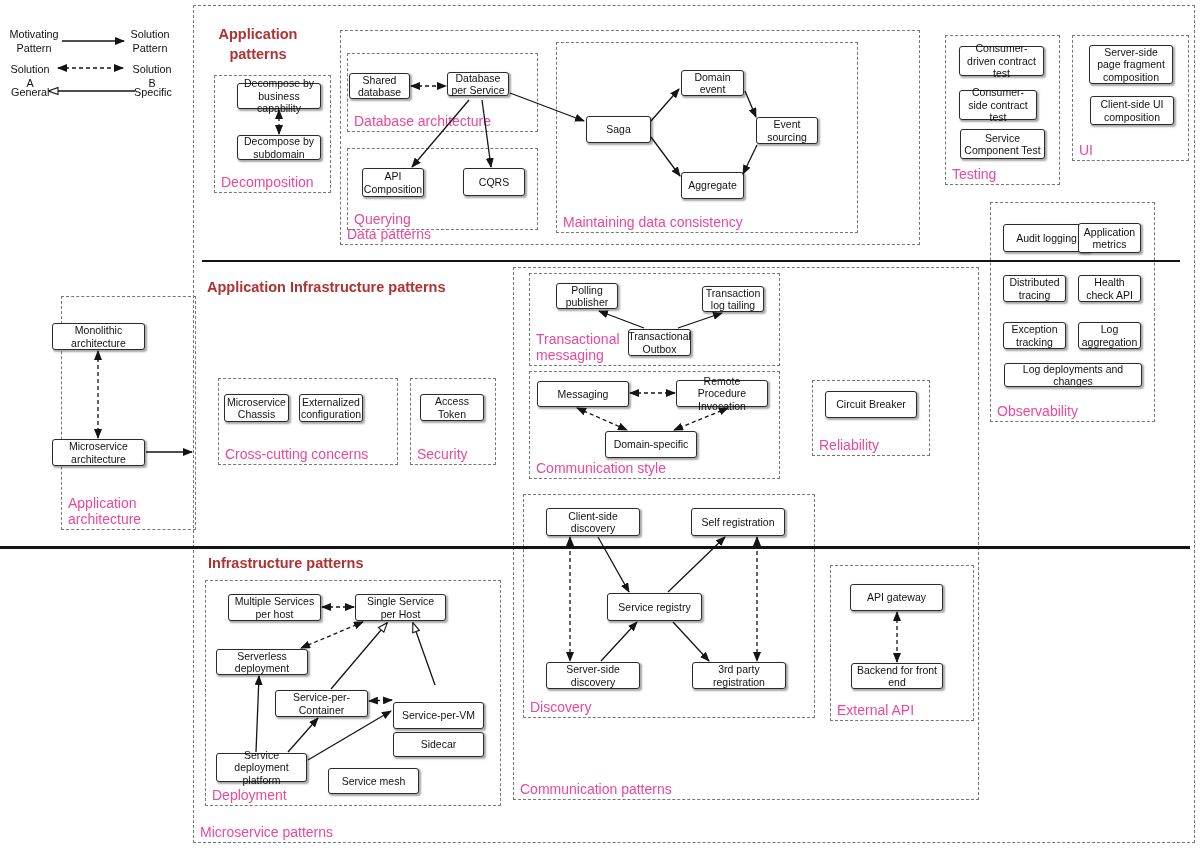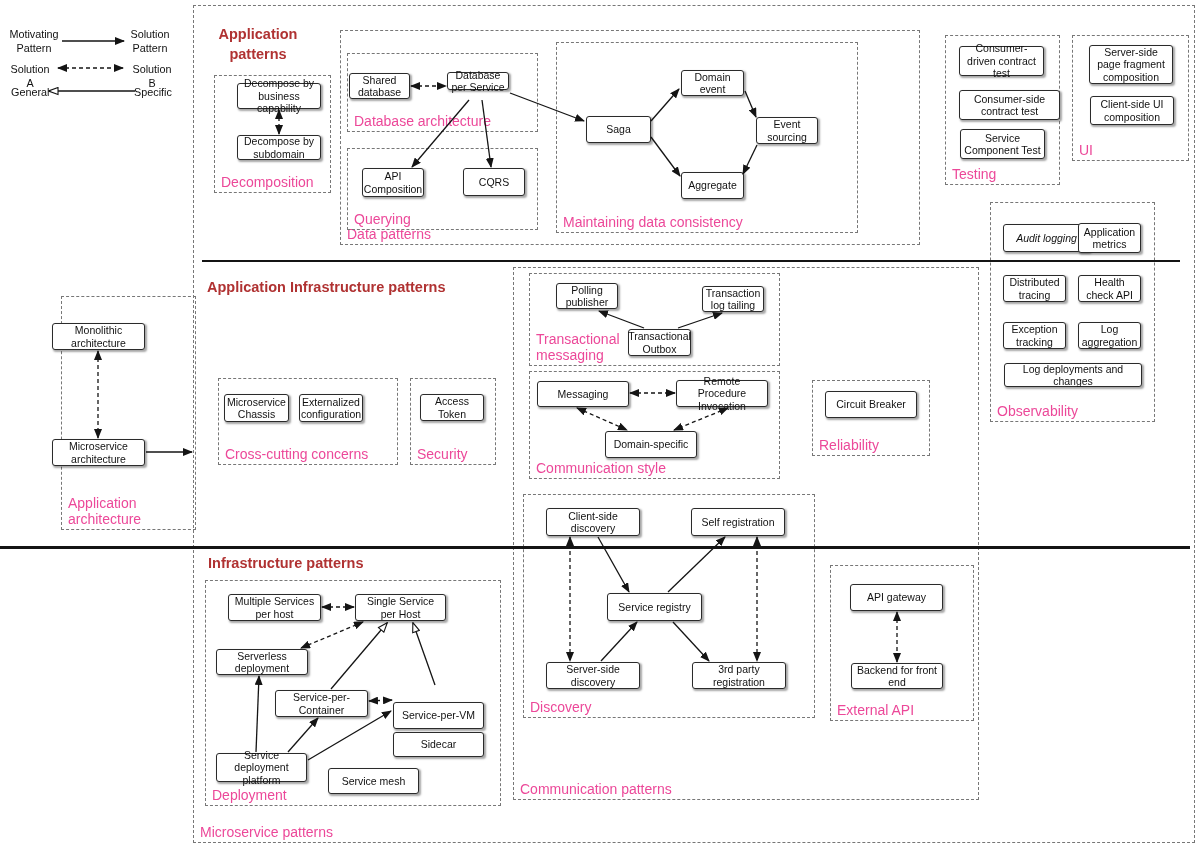"Database per Service" div.node { height: 18px -> 24px }
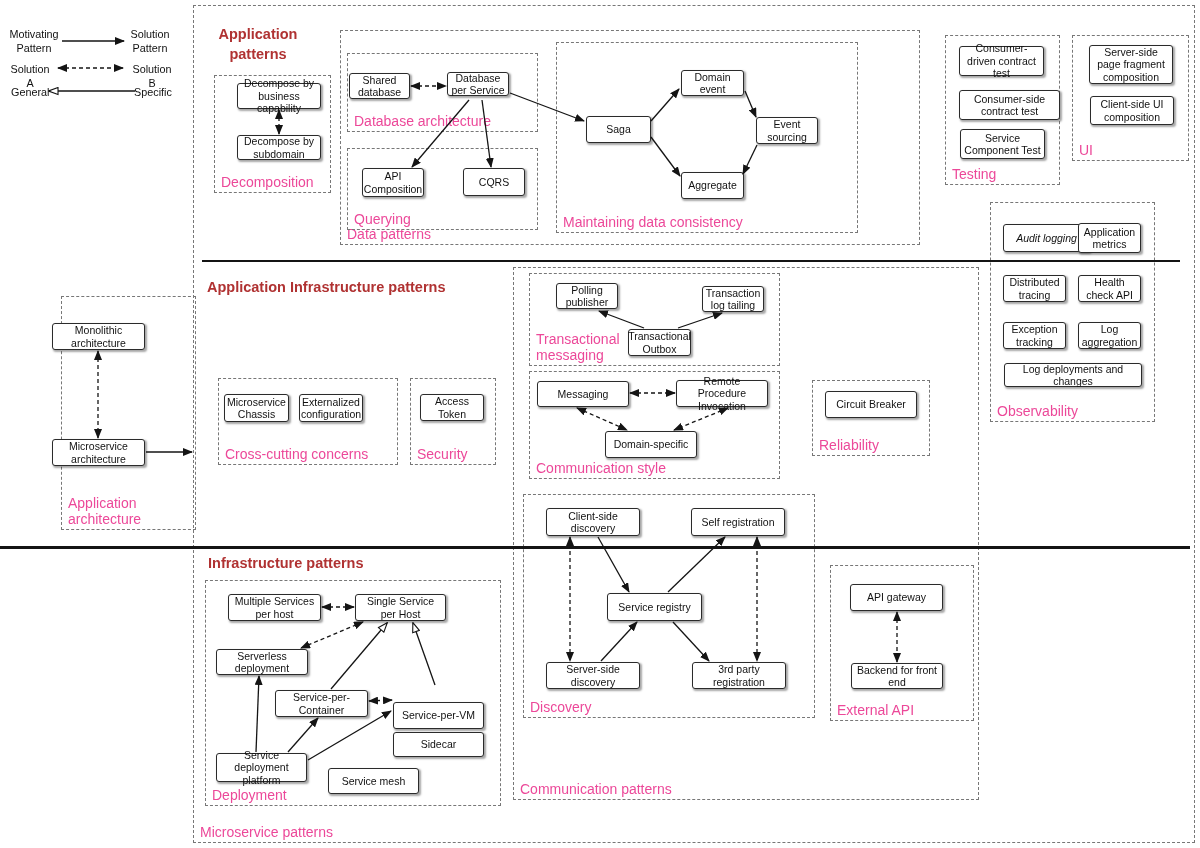"Consumer-side contract test" div.node { width: 101px -> 78px }
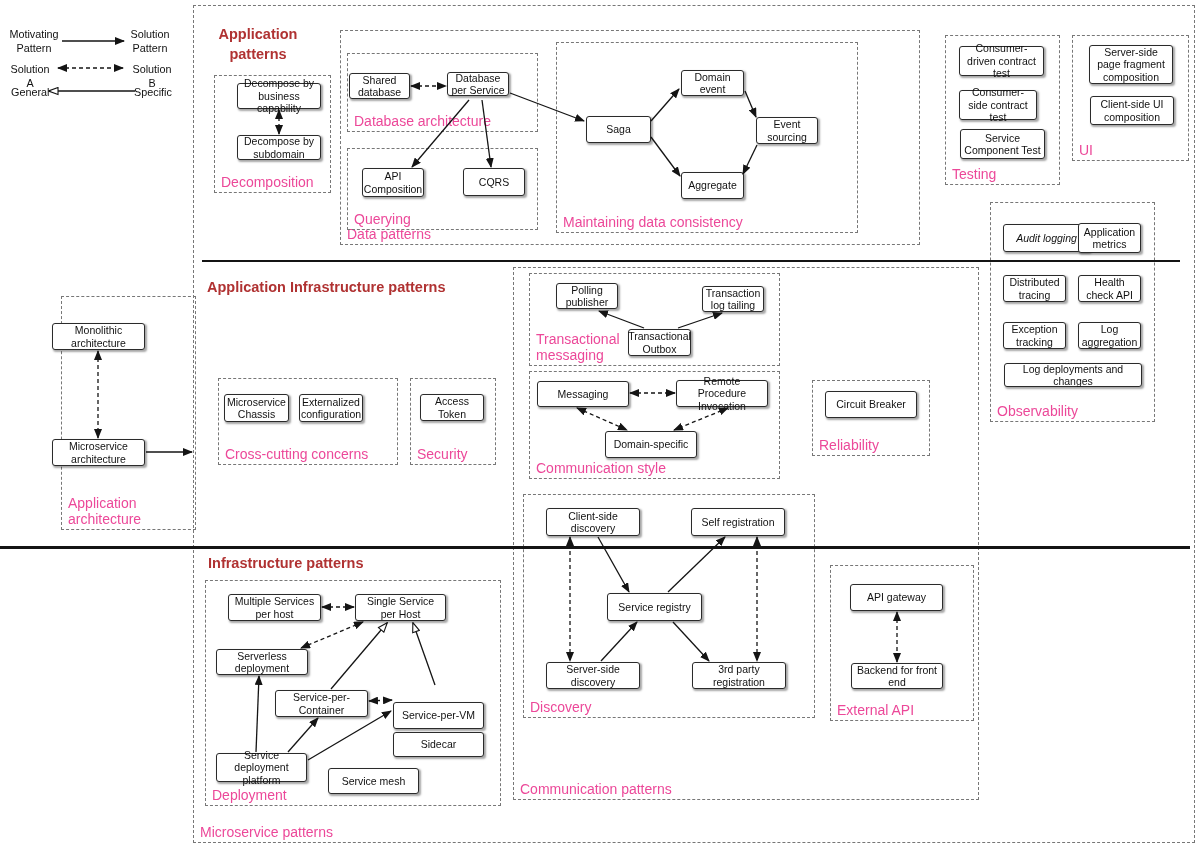"Audit logging" div.node { font-style: italic -> none }
